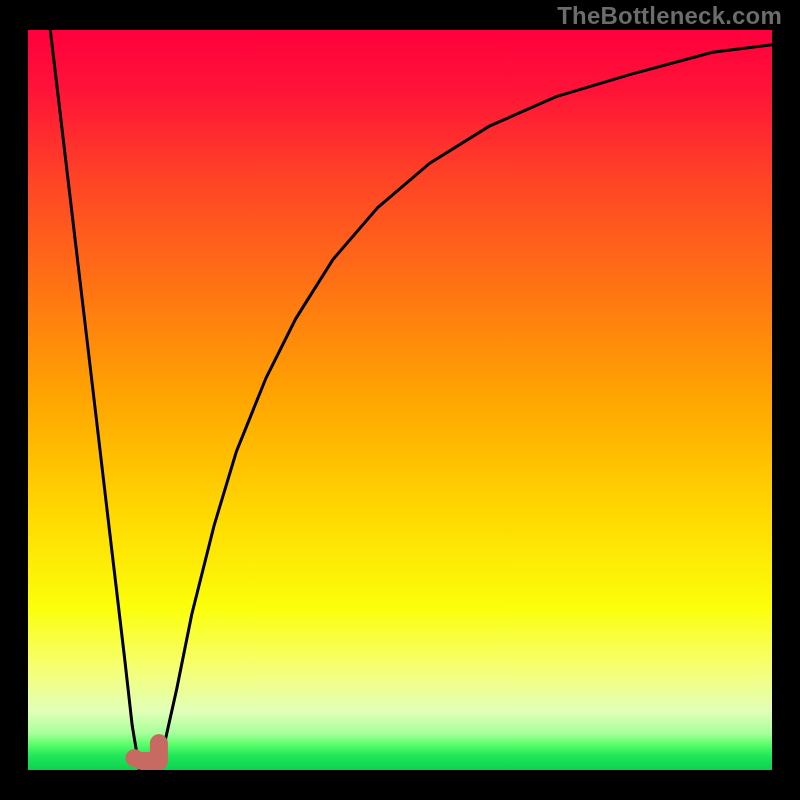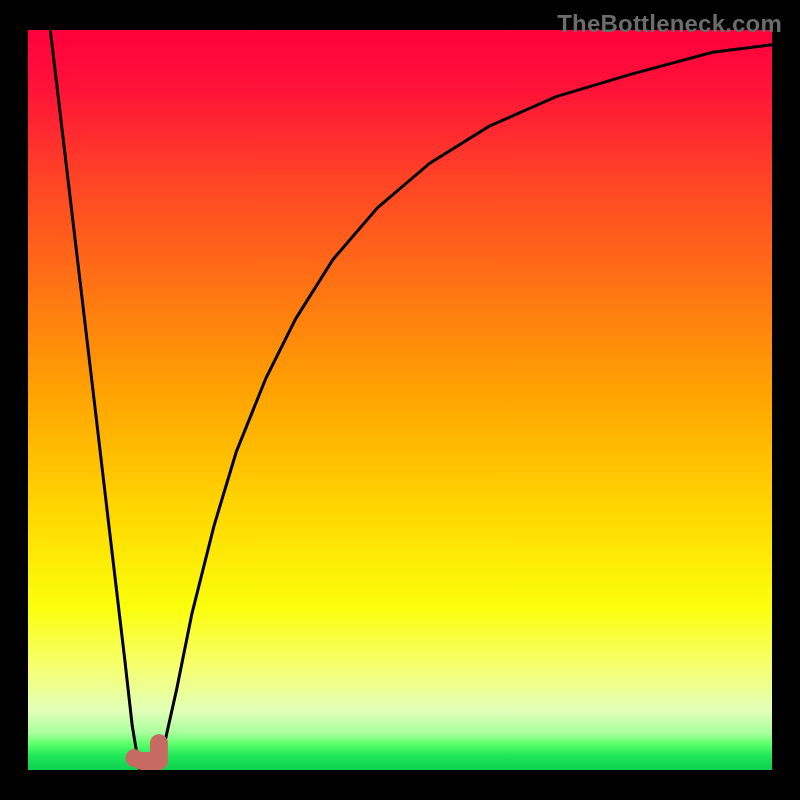"TheBottleneck.com" .watermark { top: 10px -> 2px }
